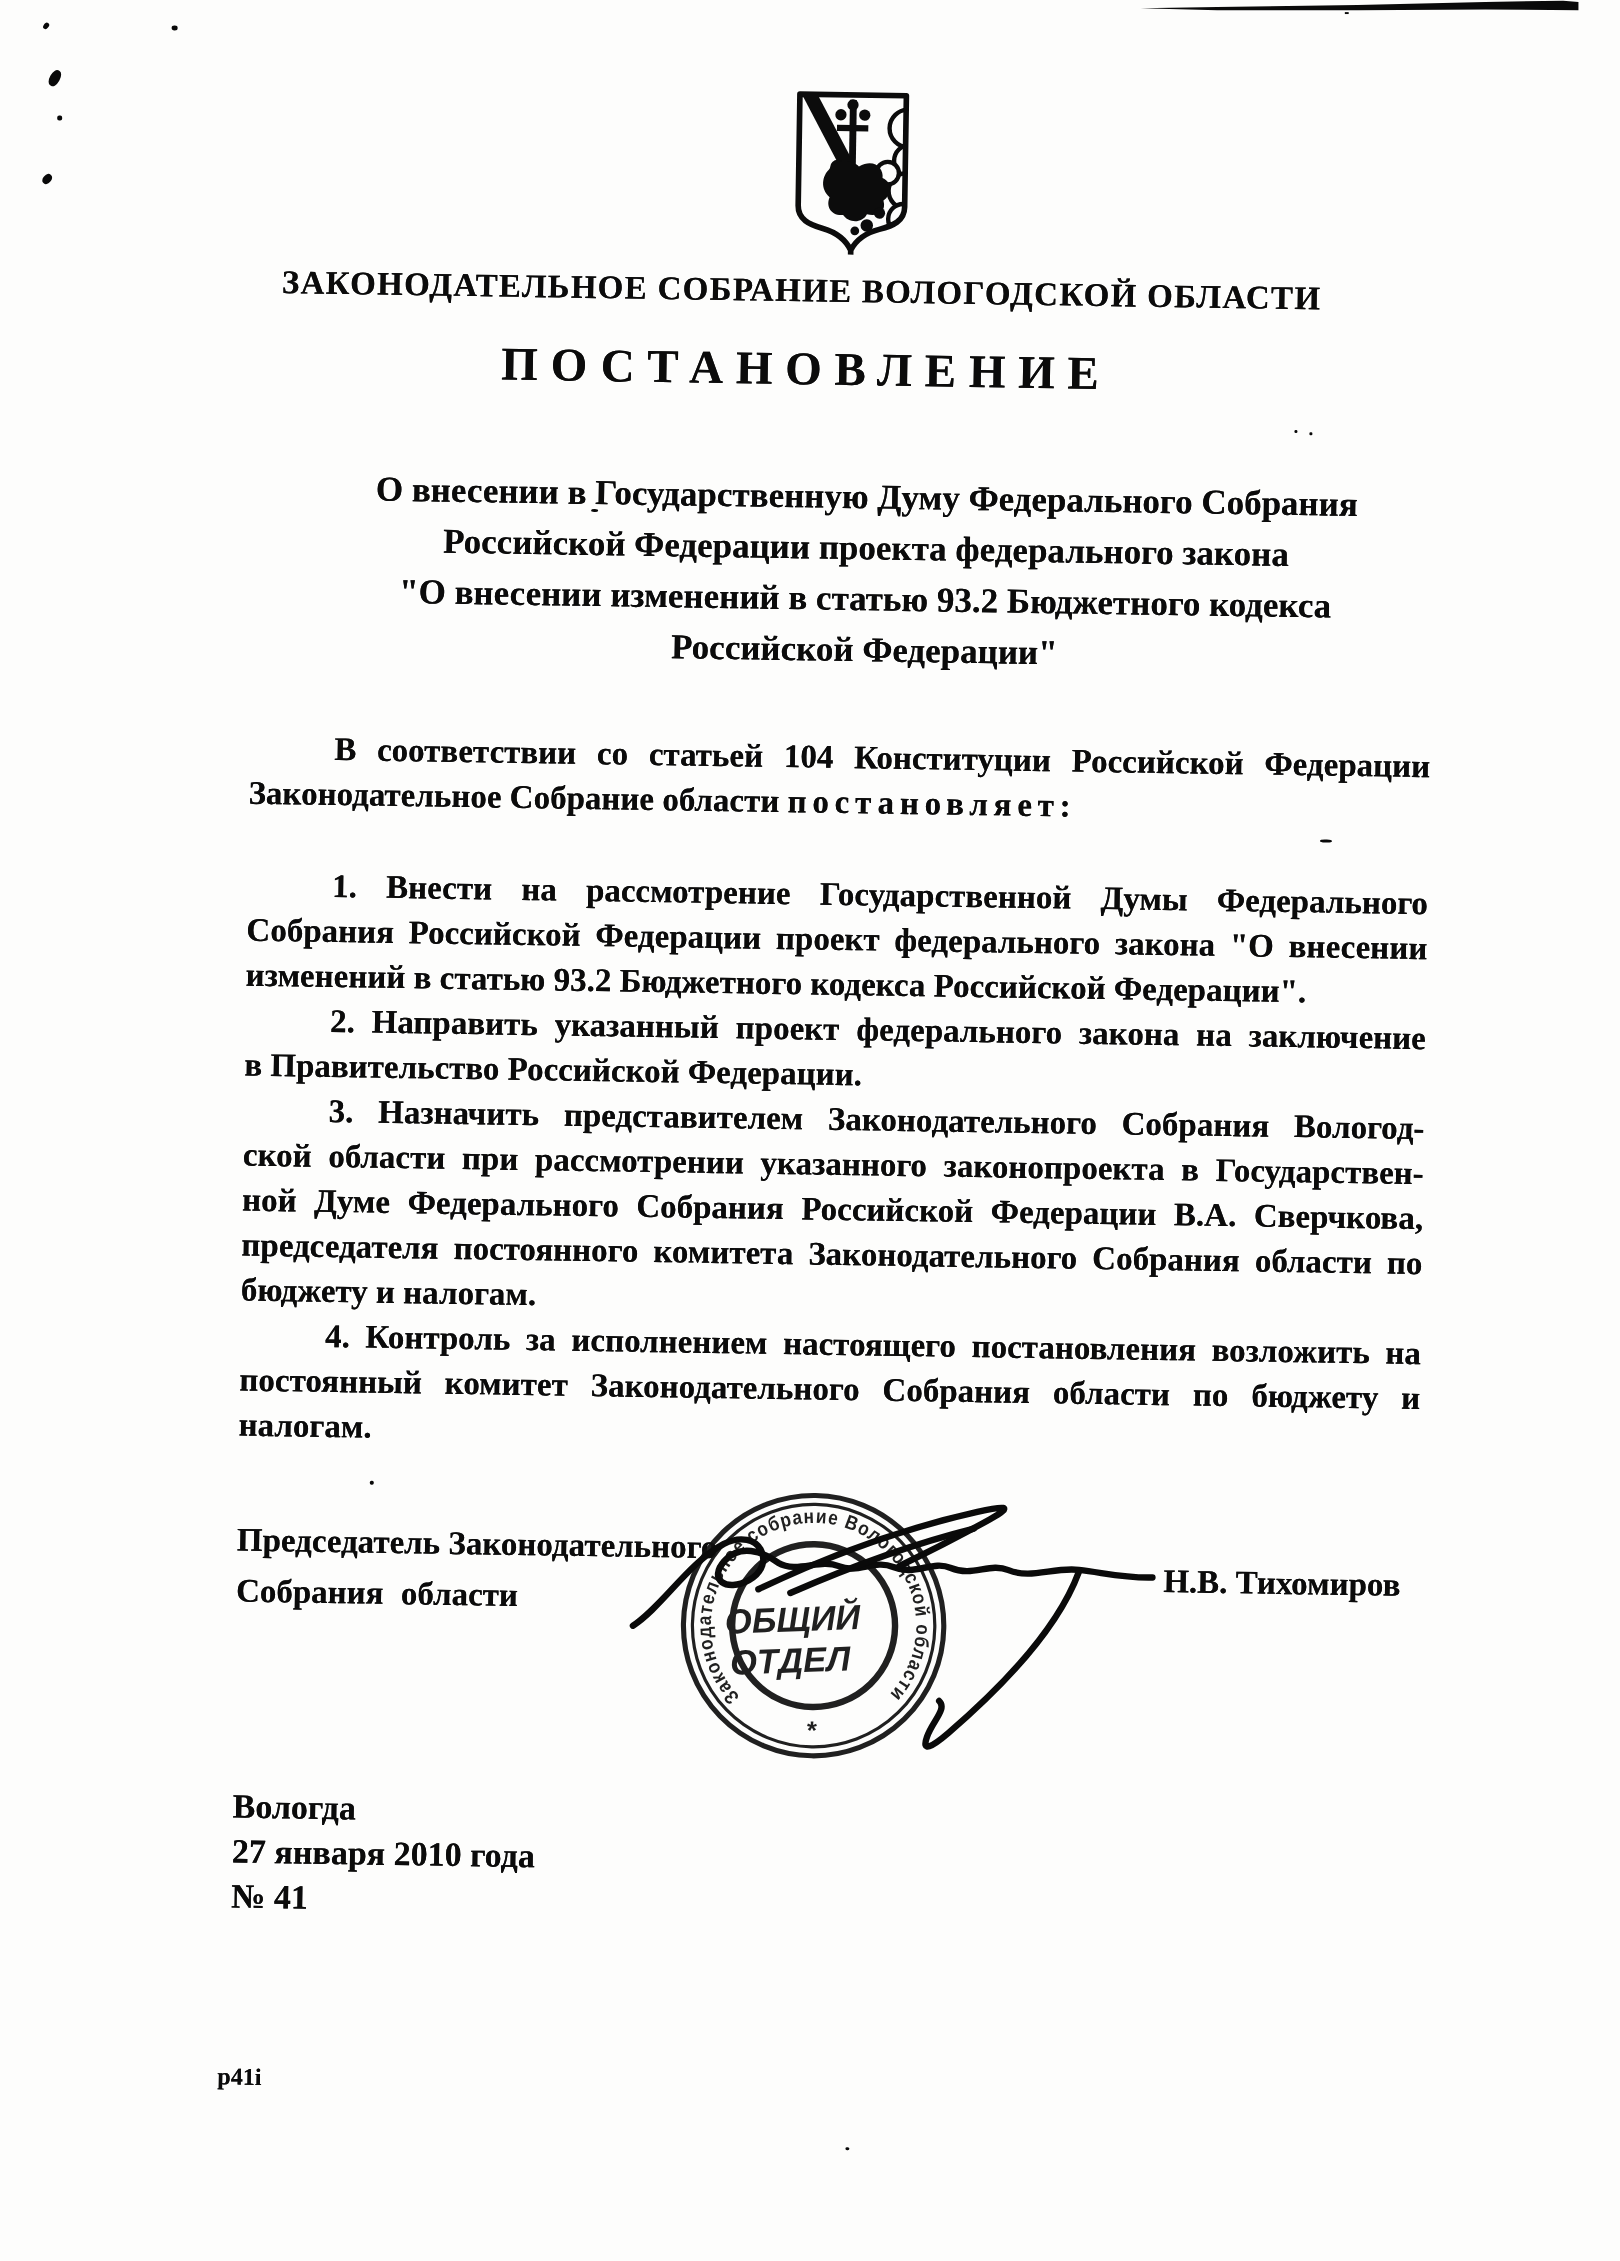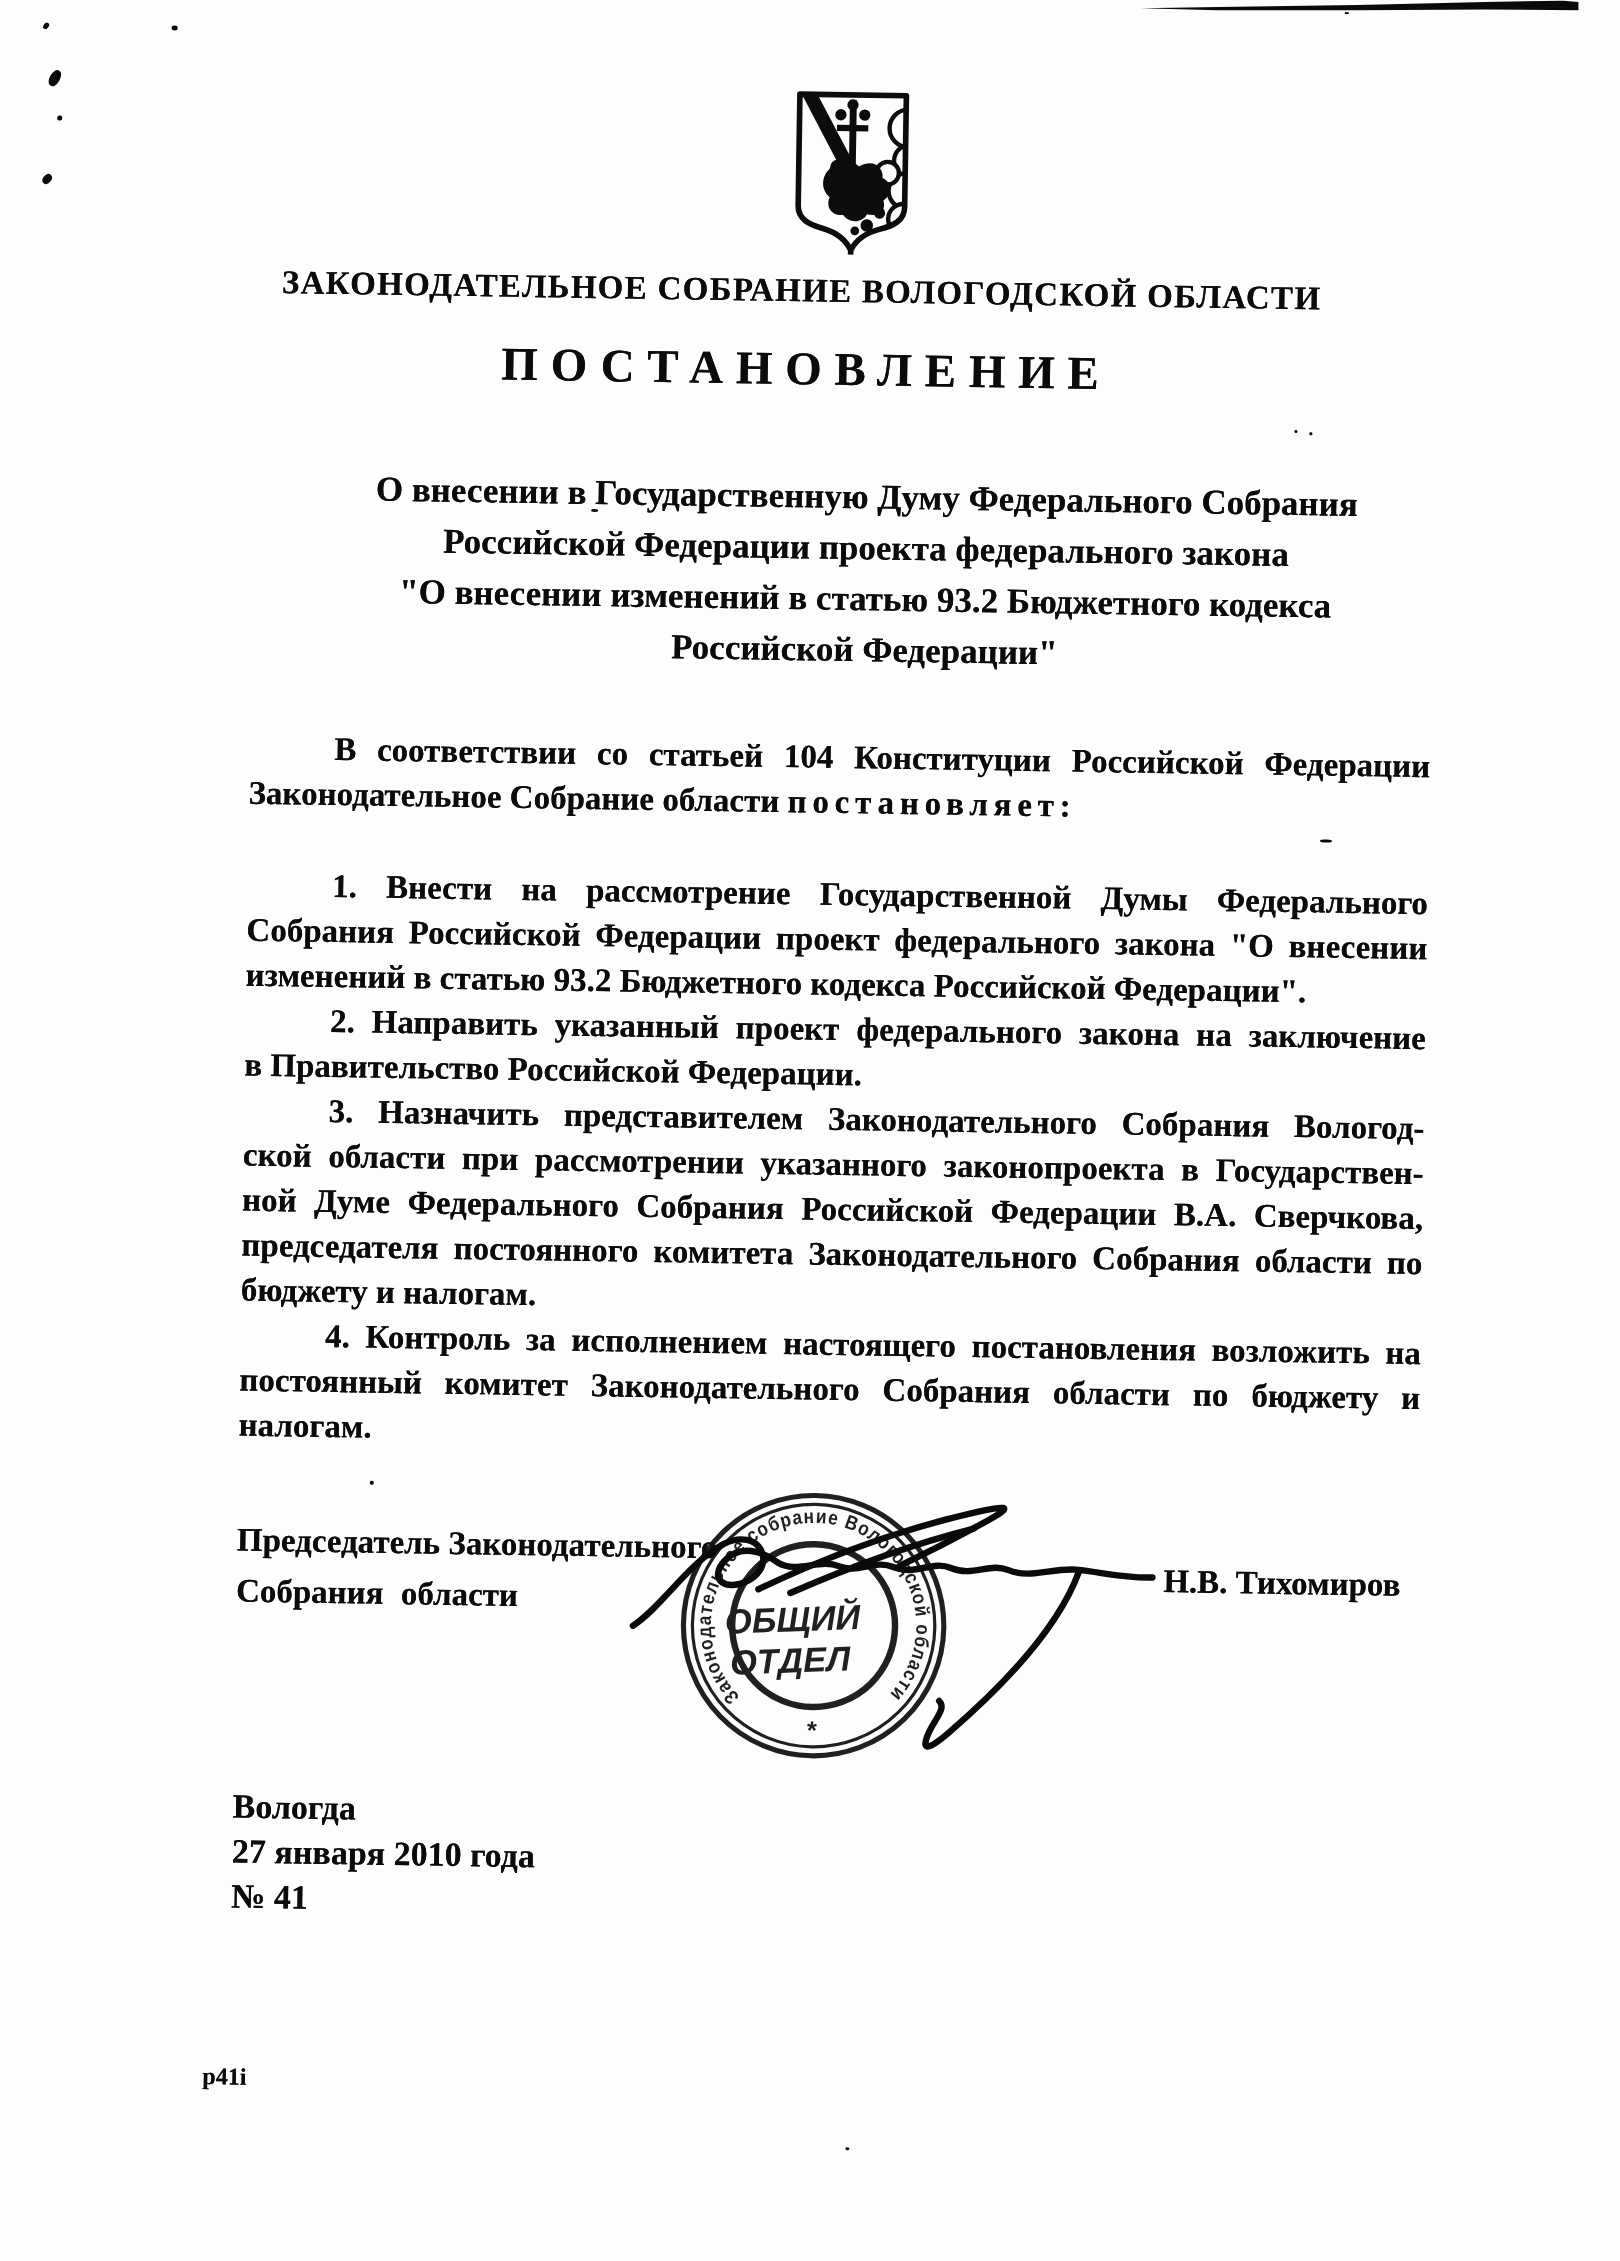"p41i" .code { left: 220px -> 235px }
